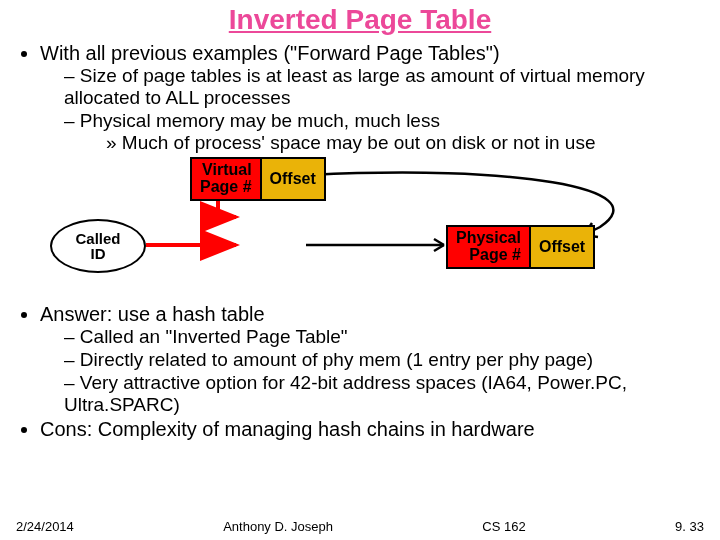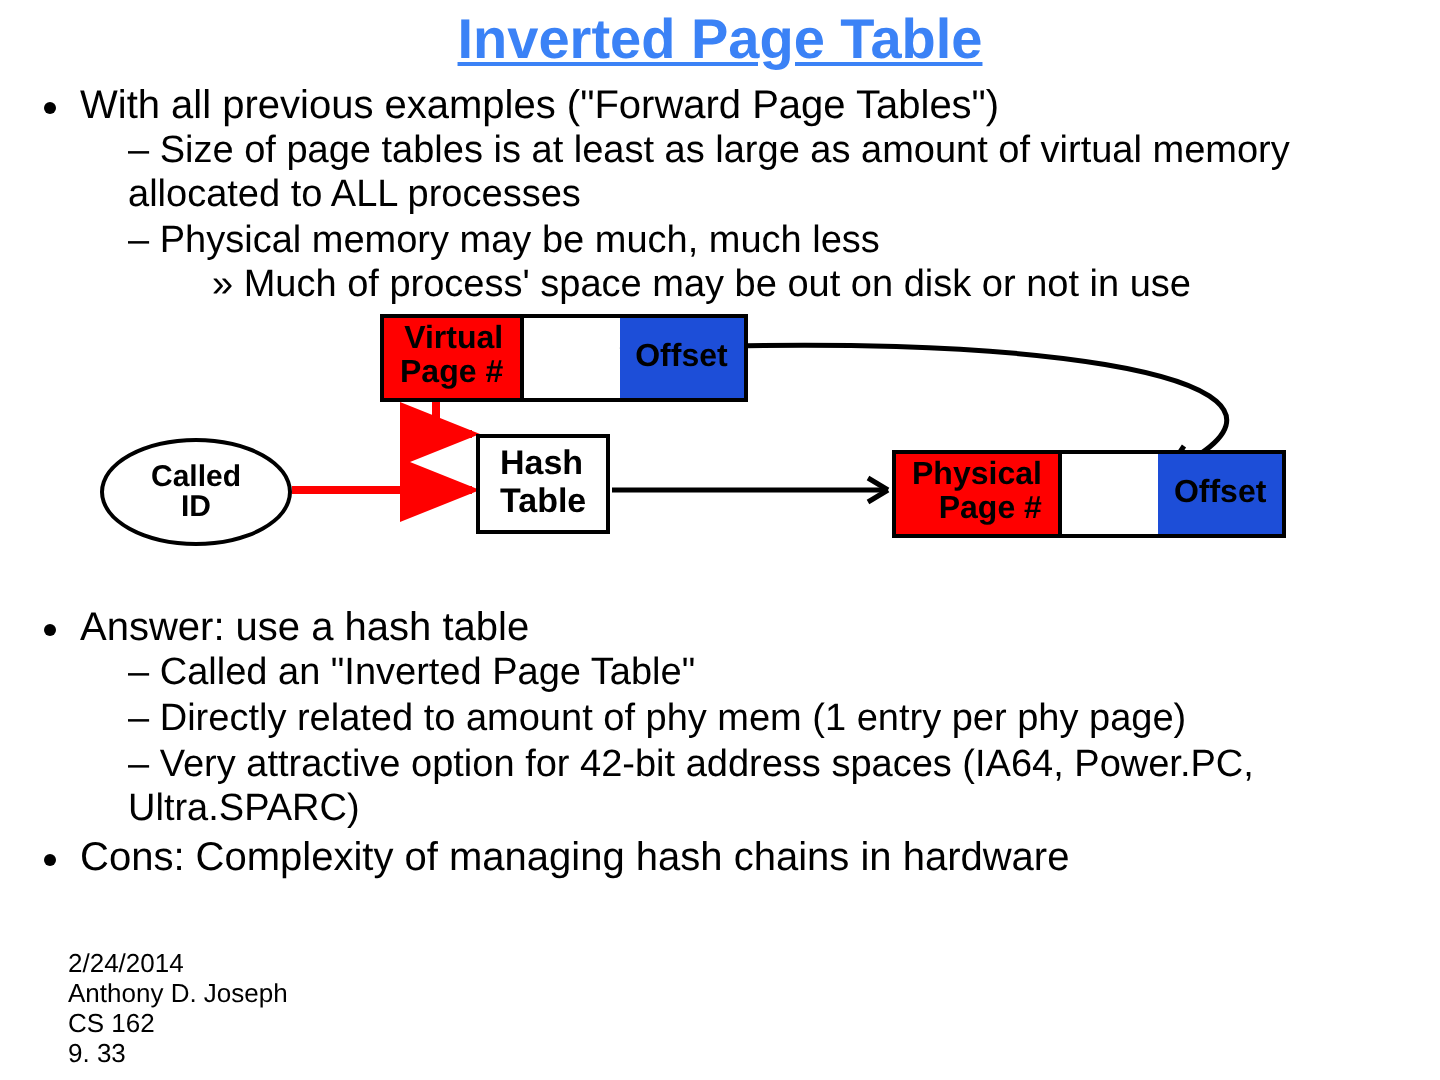"Inverted Page Table" .title { color: #3b82f6 -> #ec4899 }
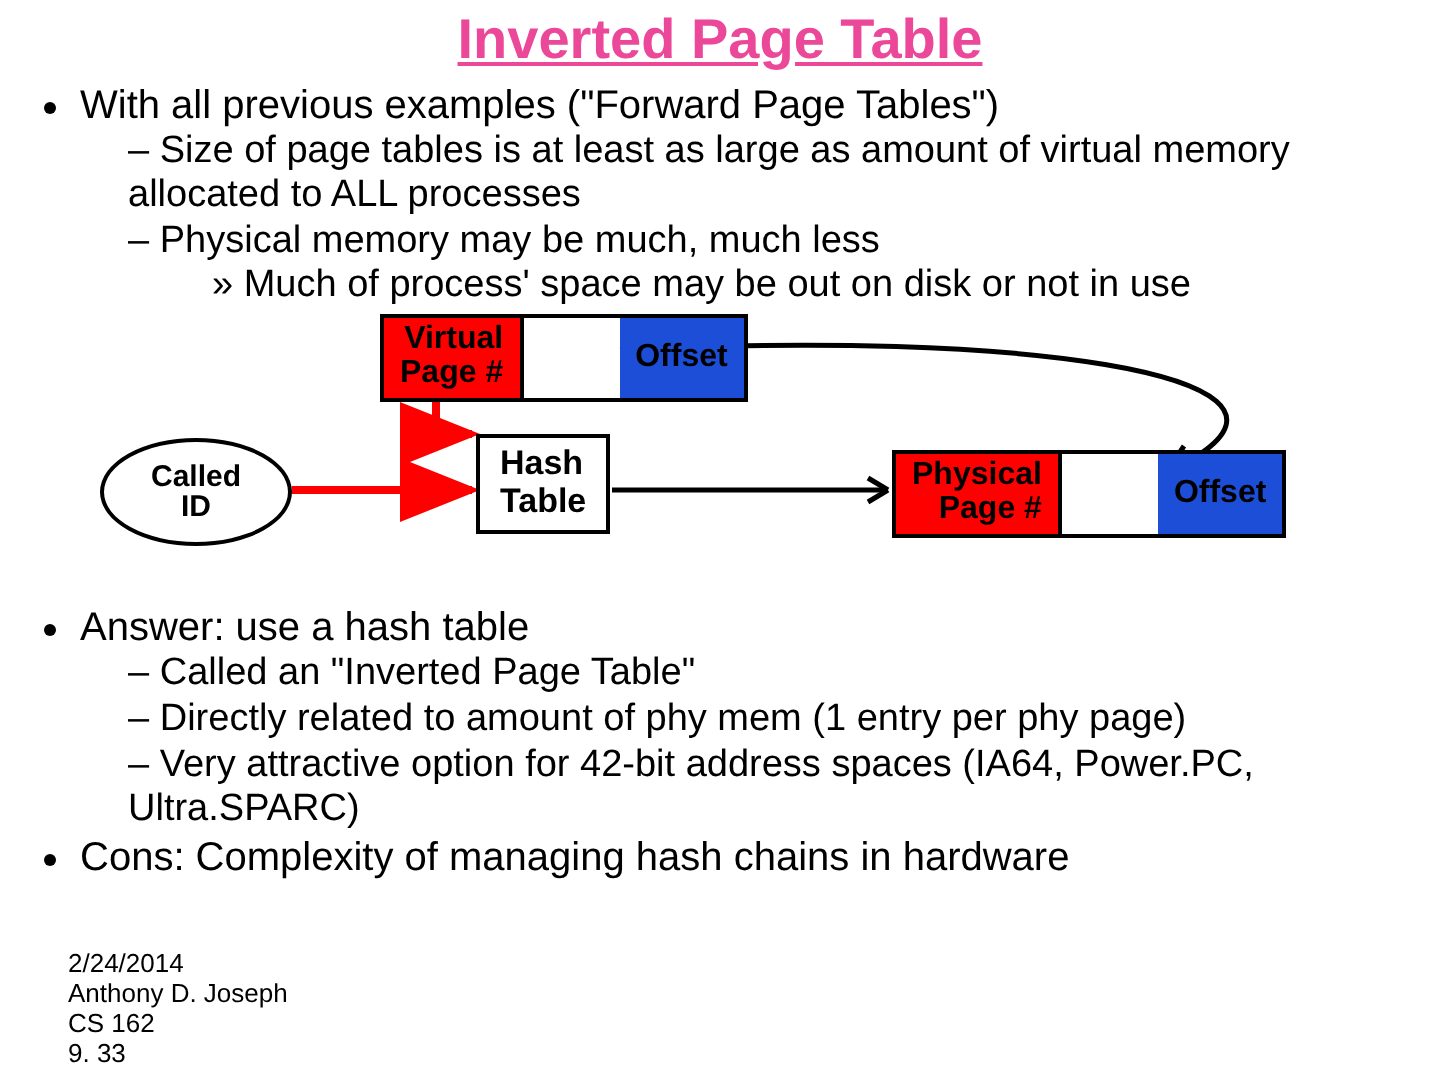"Offset" .cell.blue { background: #1d4ed8 -> #eab308; margin-left: 48px -> none }
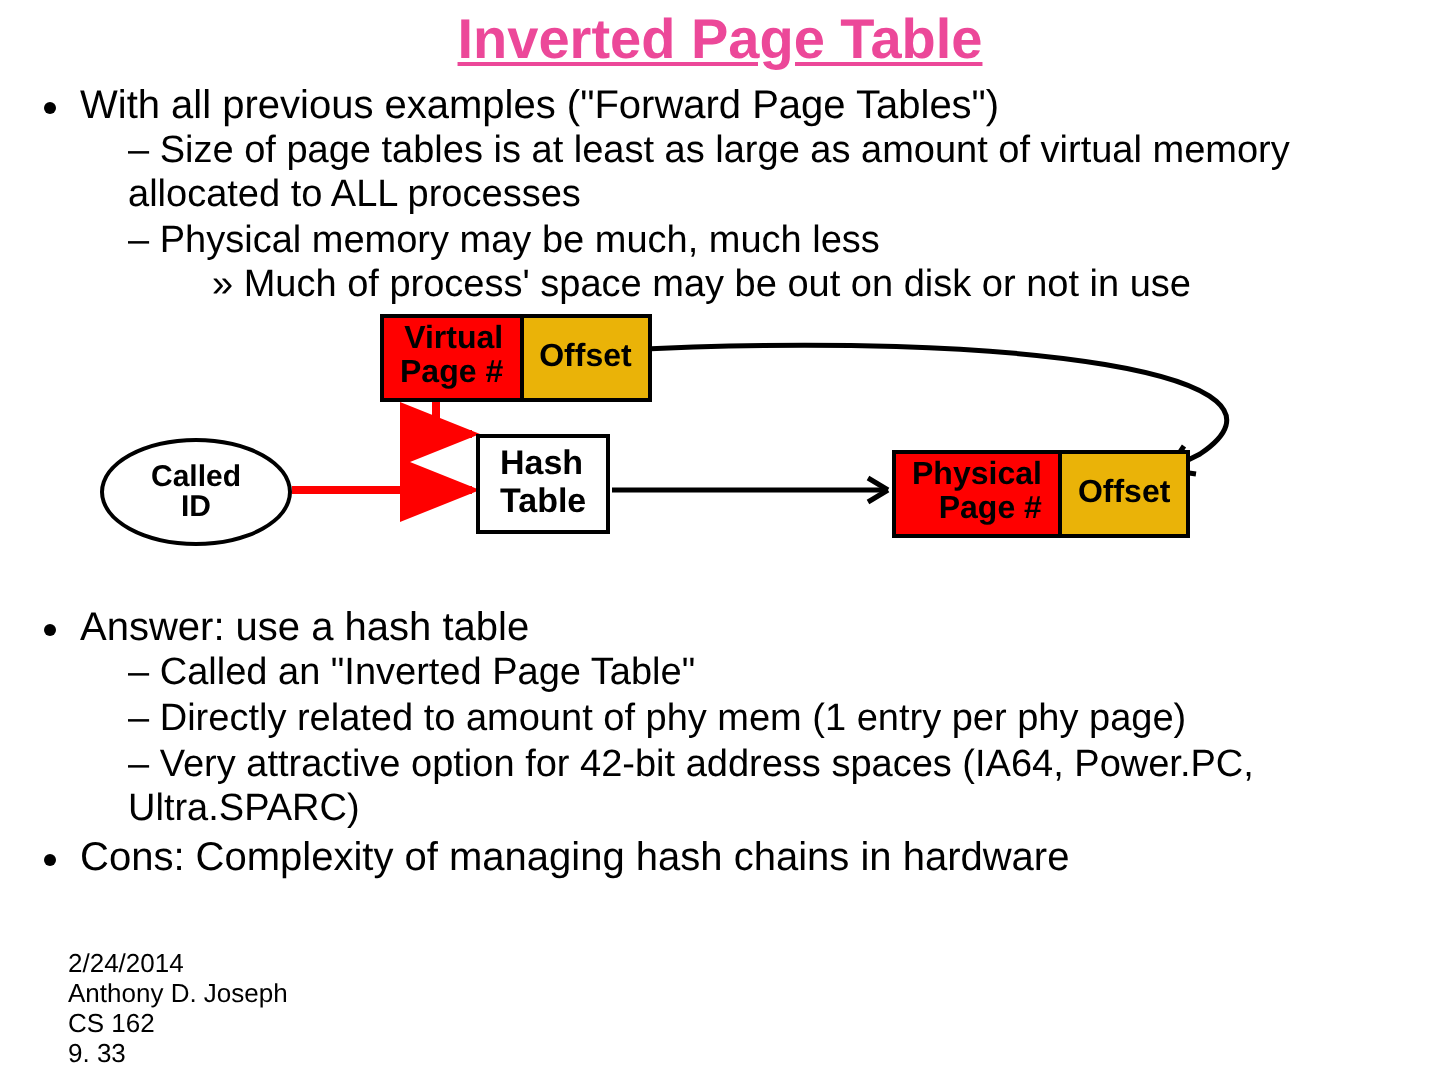"Hash" div.hash { html: <div>Hash Table</div> -> none }
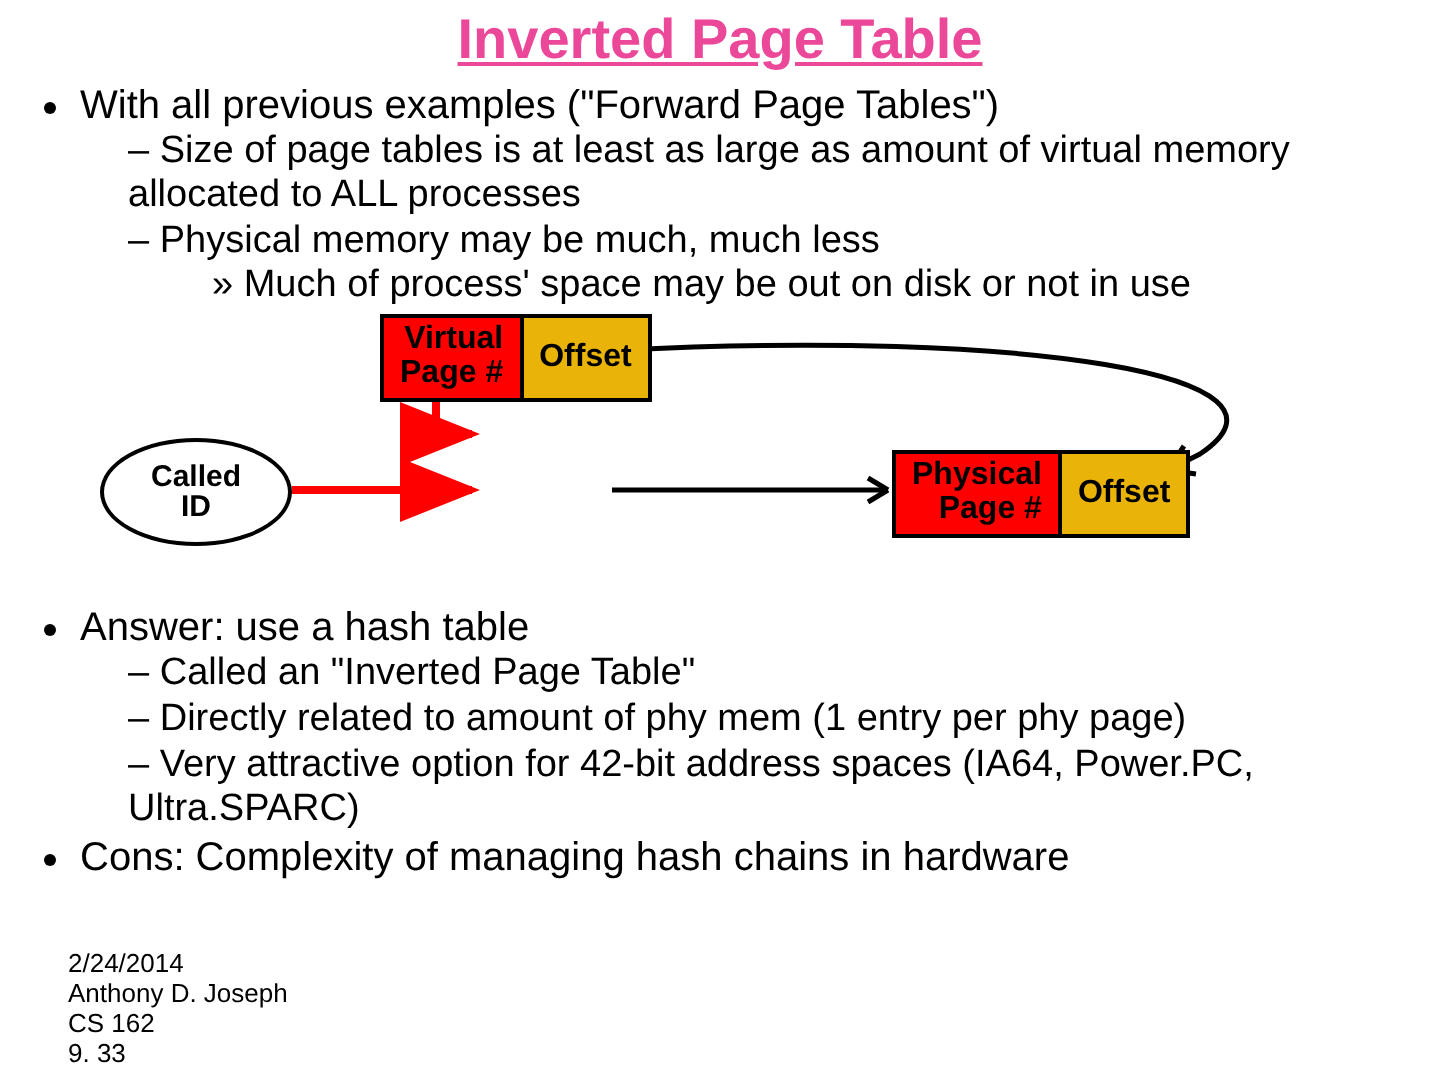"2/24/2014" .footer { flex-direction: column -> none; padding: 0 34px -> 0 16px }
